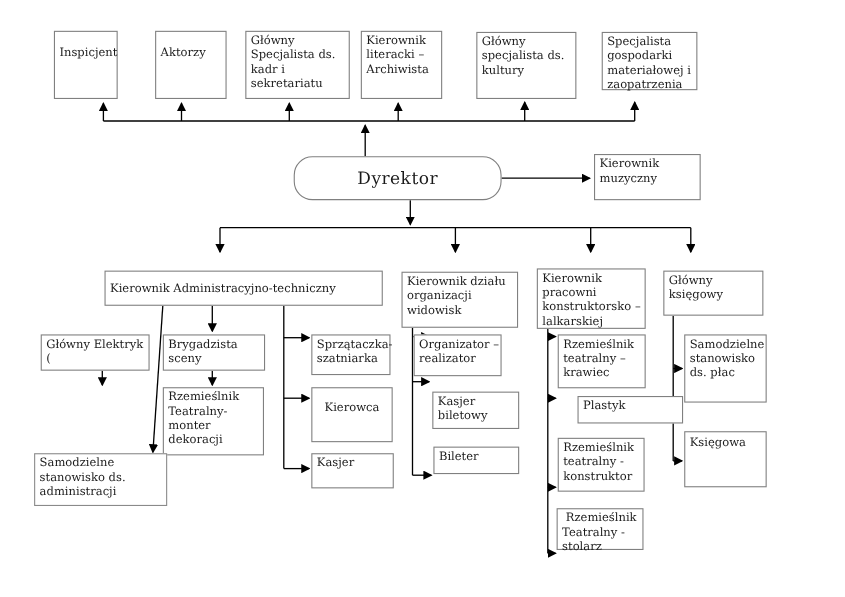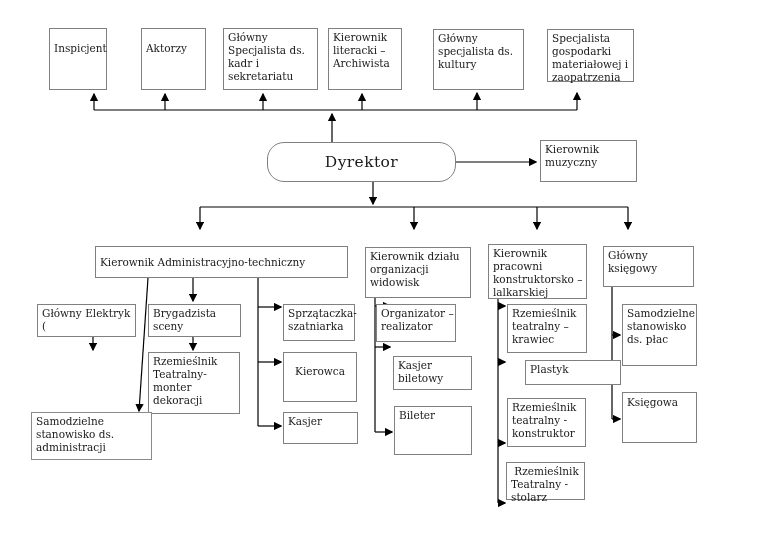"Bileter" div.box { height: 49px -> 25px }
